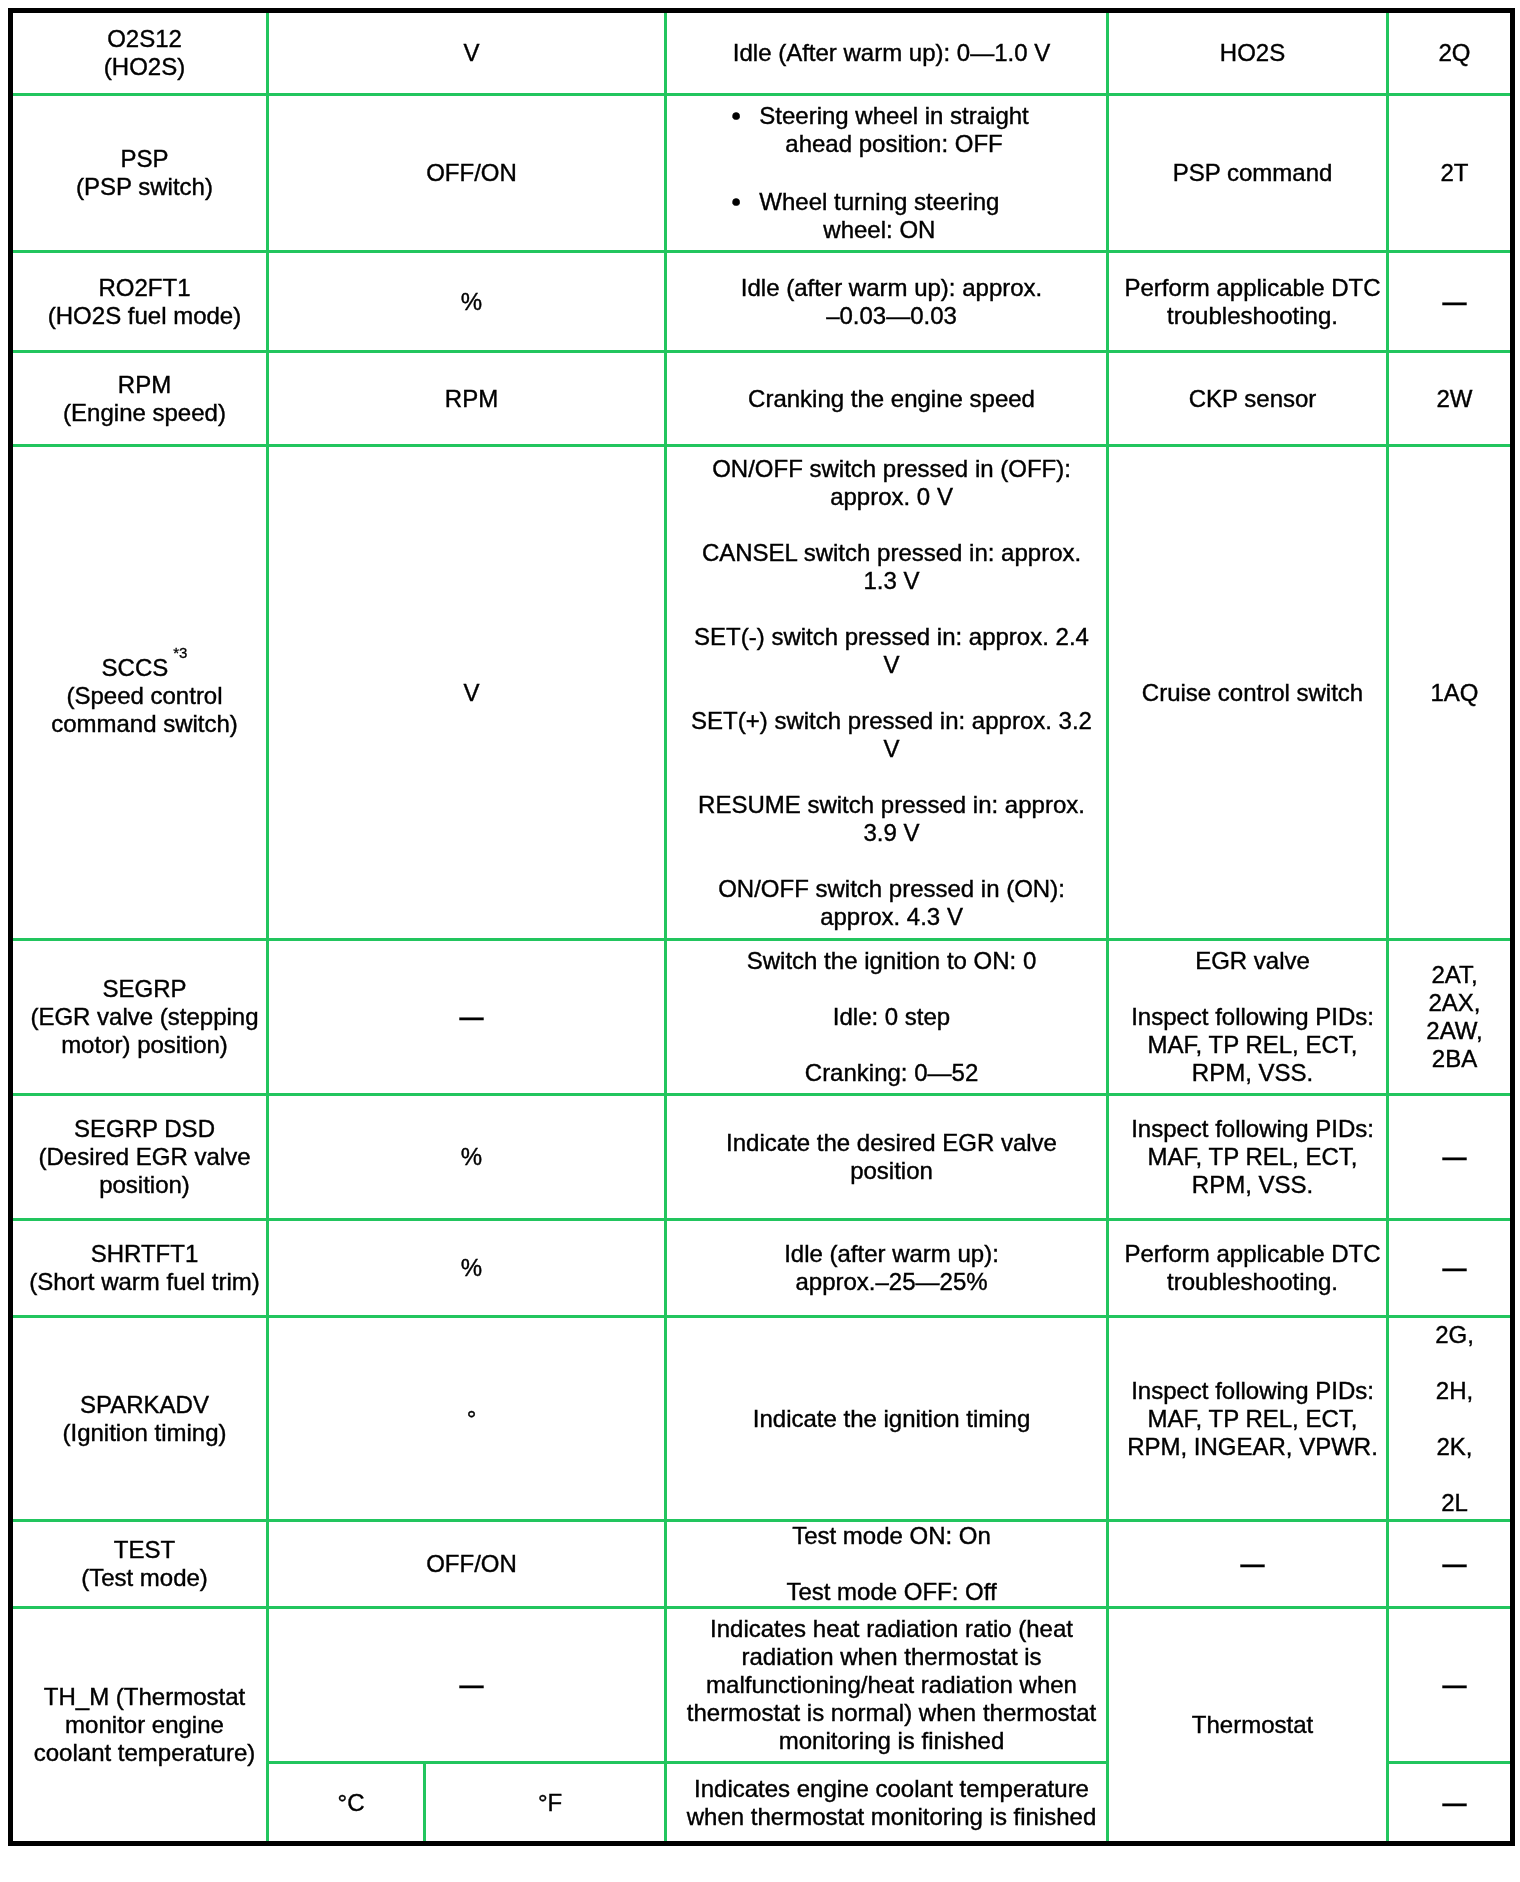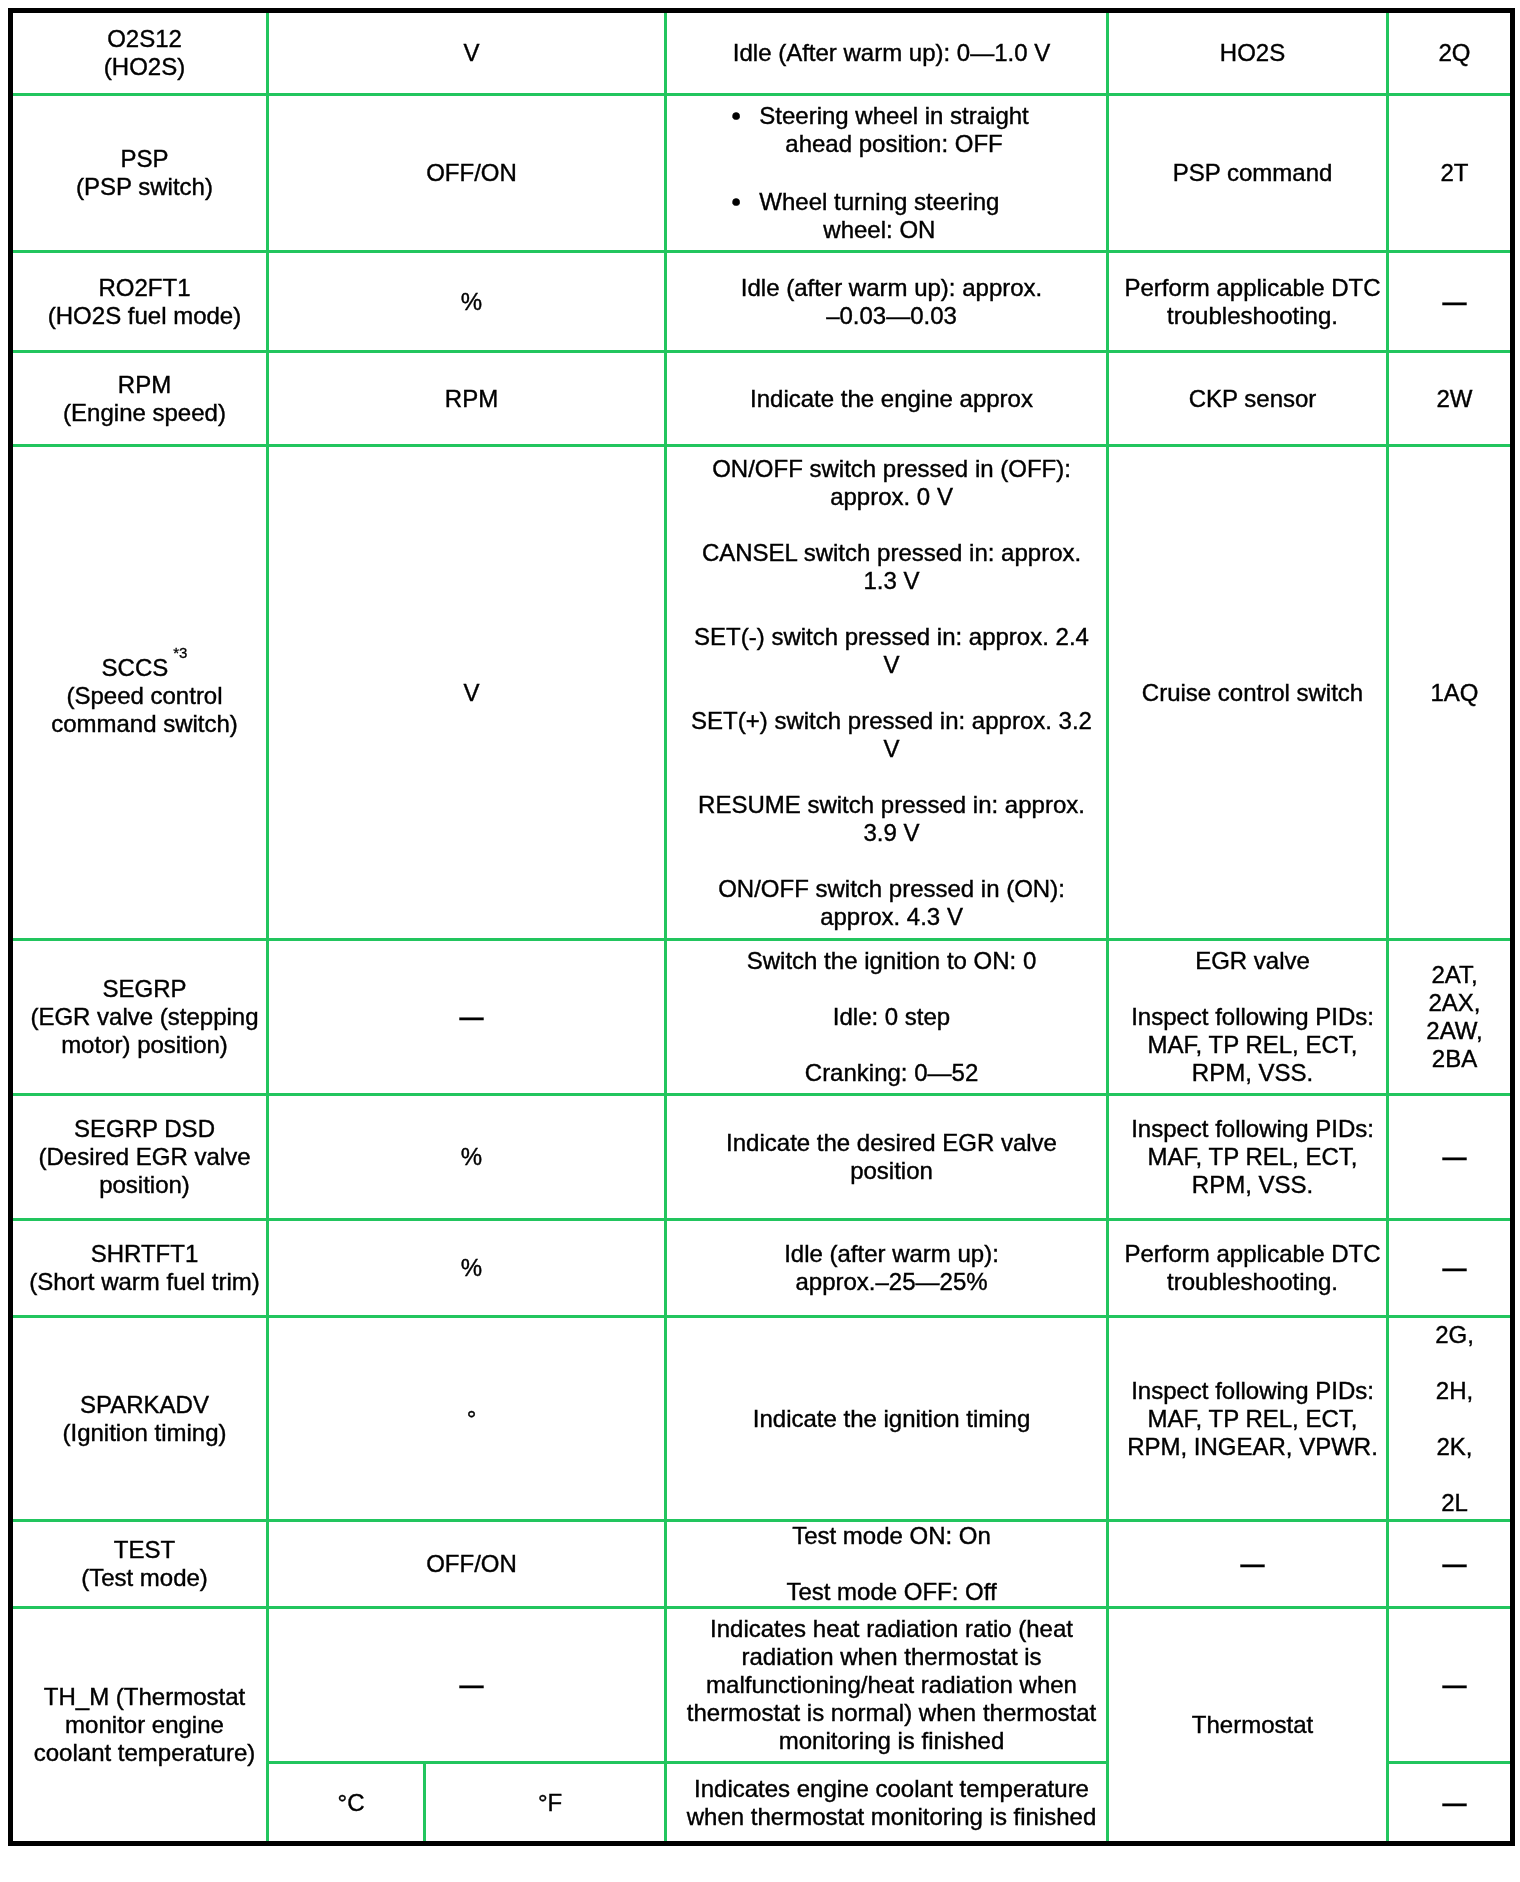"Indicate the engine approx" span.ml { text: Indicate the engine approx -> Cranking the engine speed }
